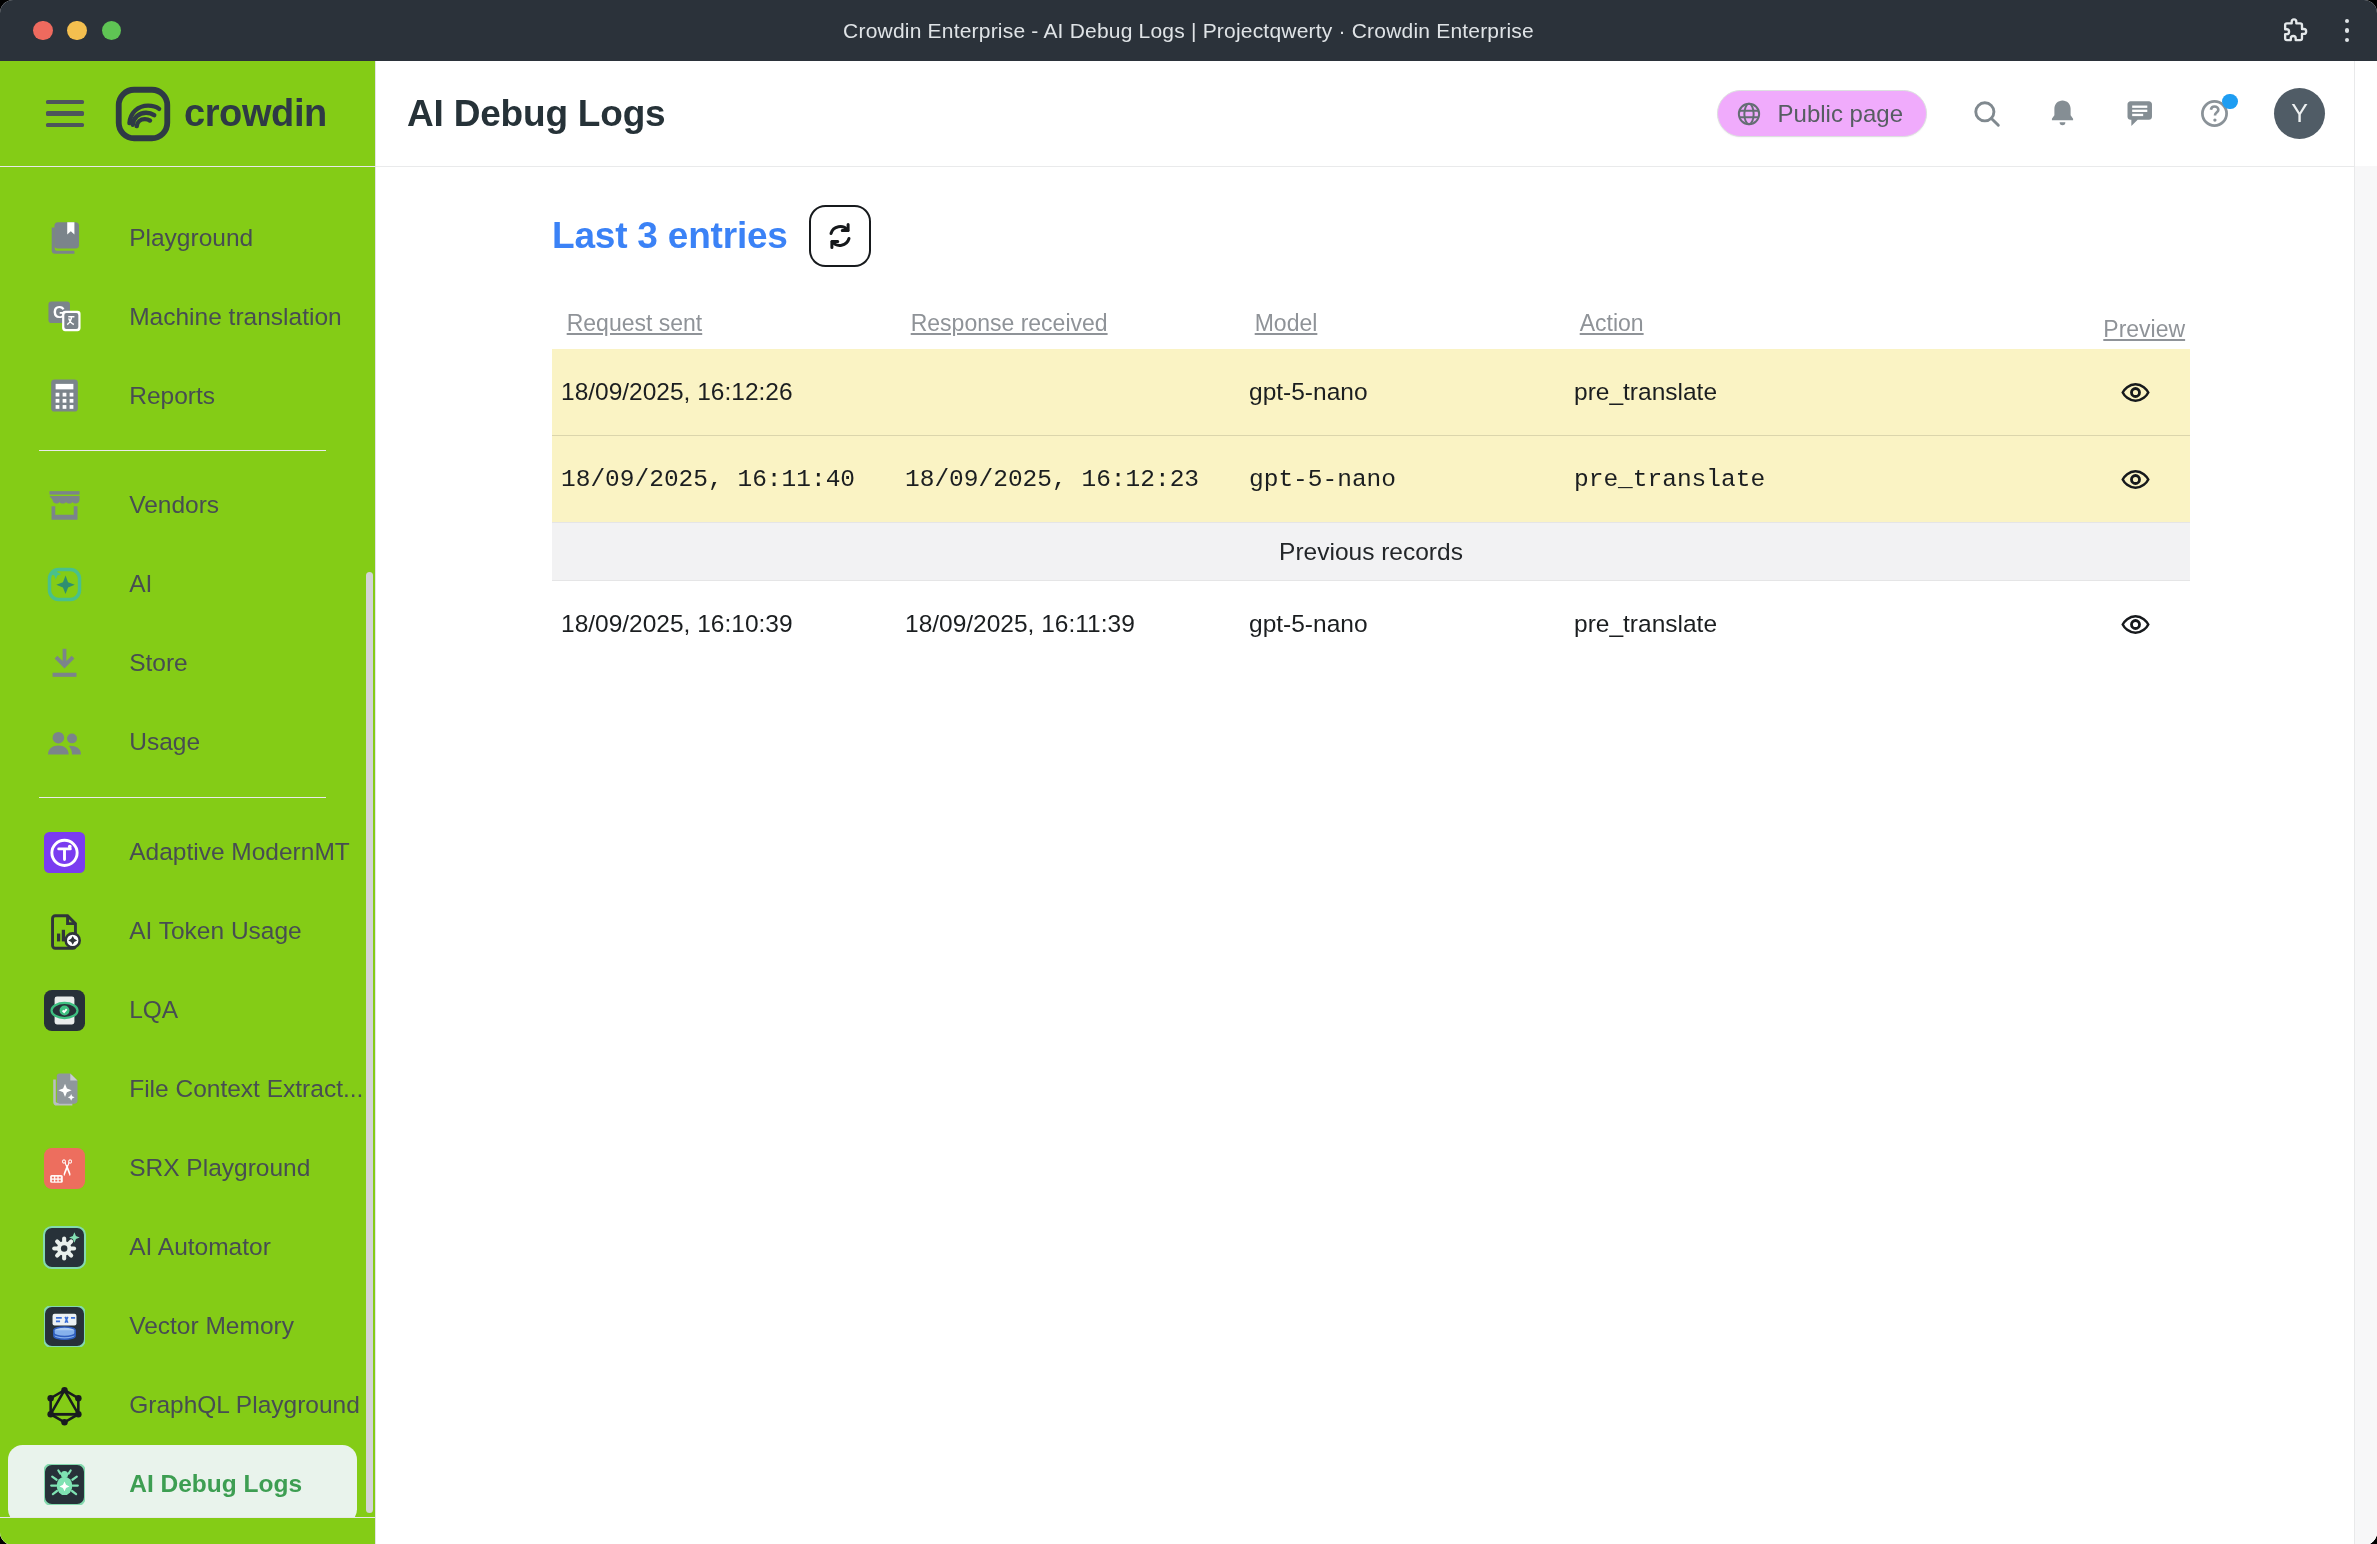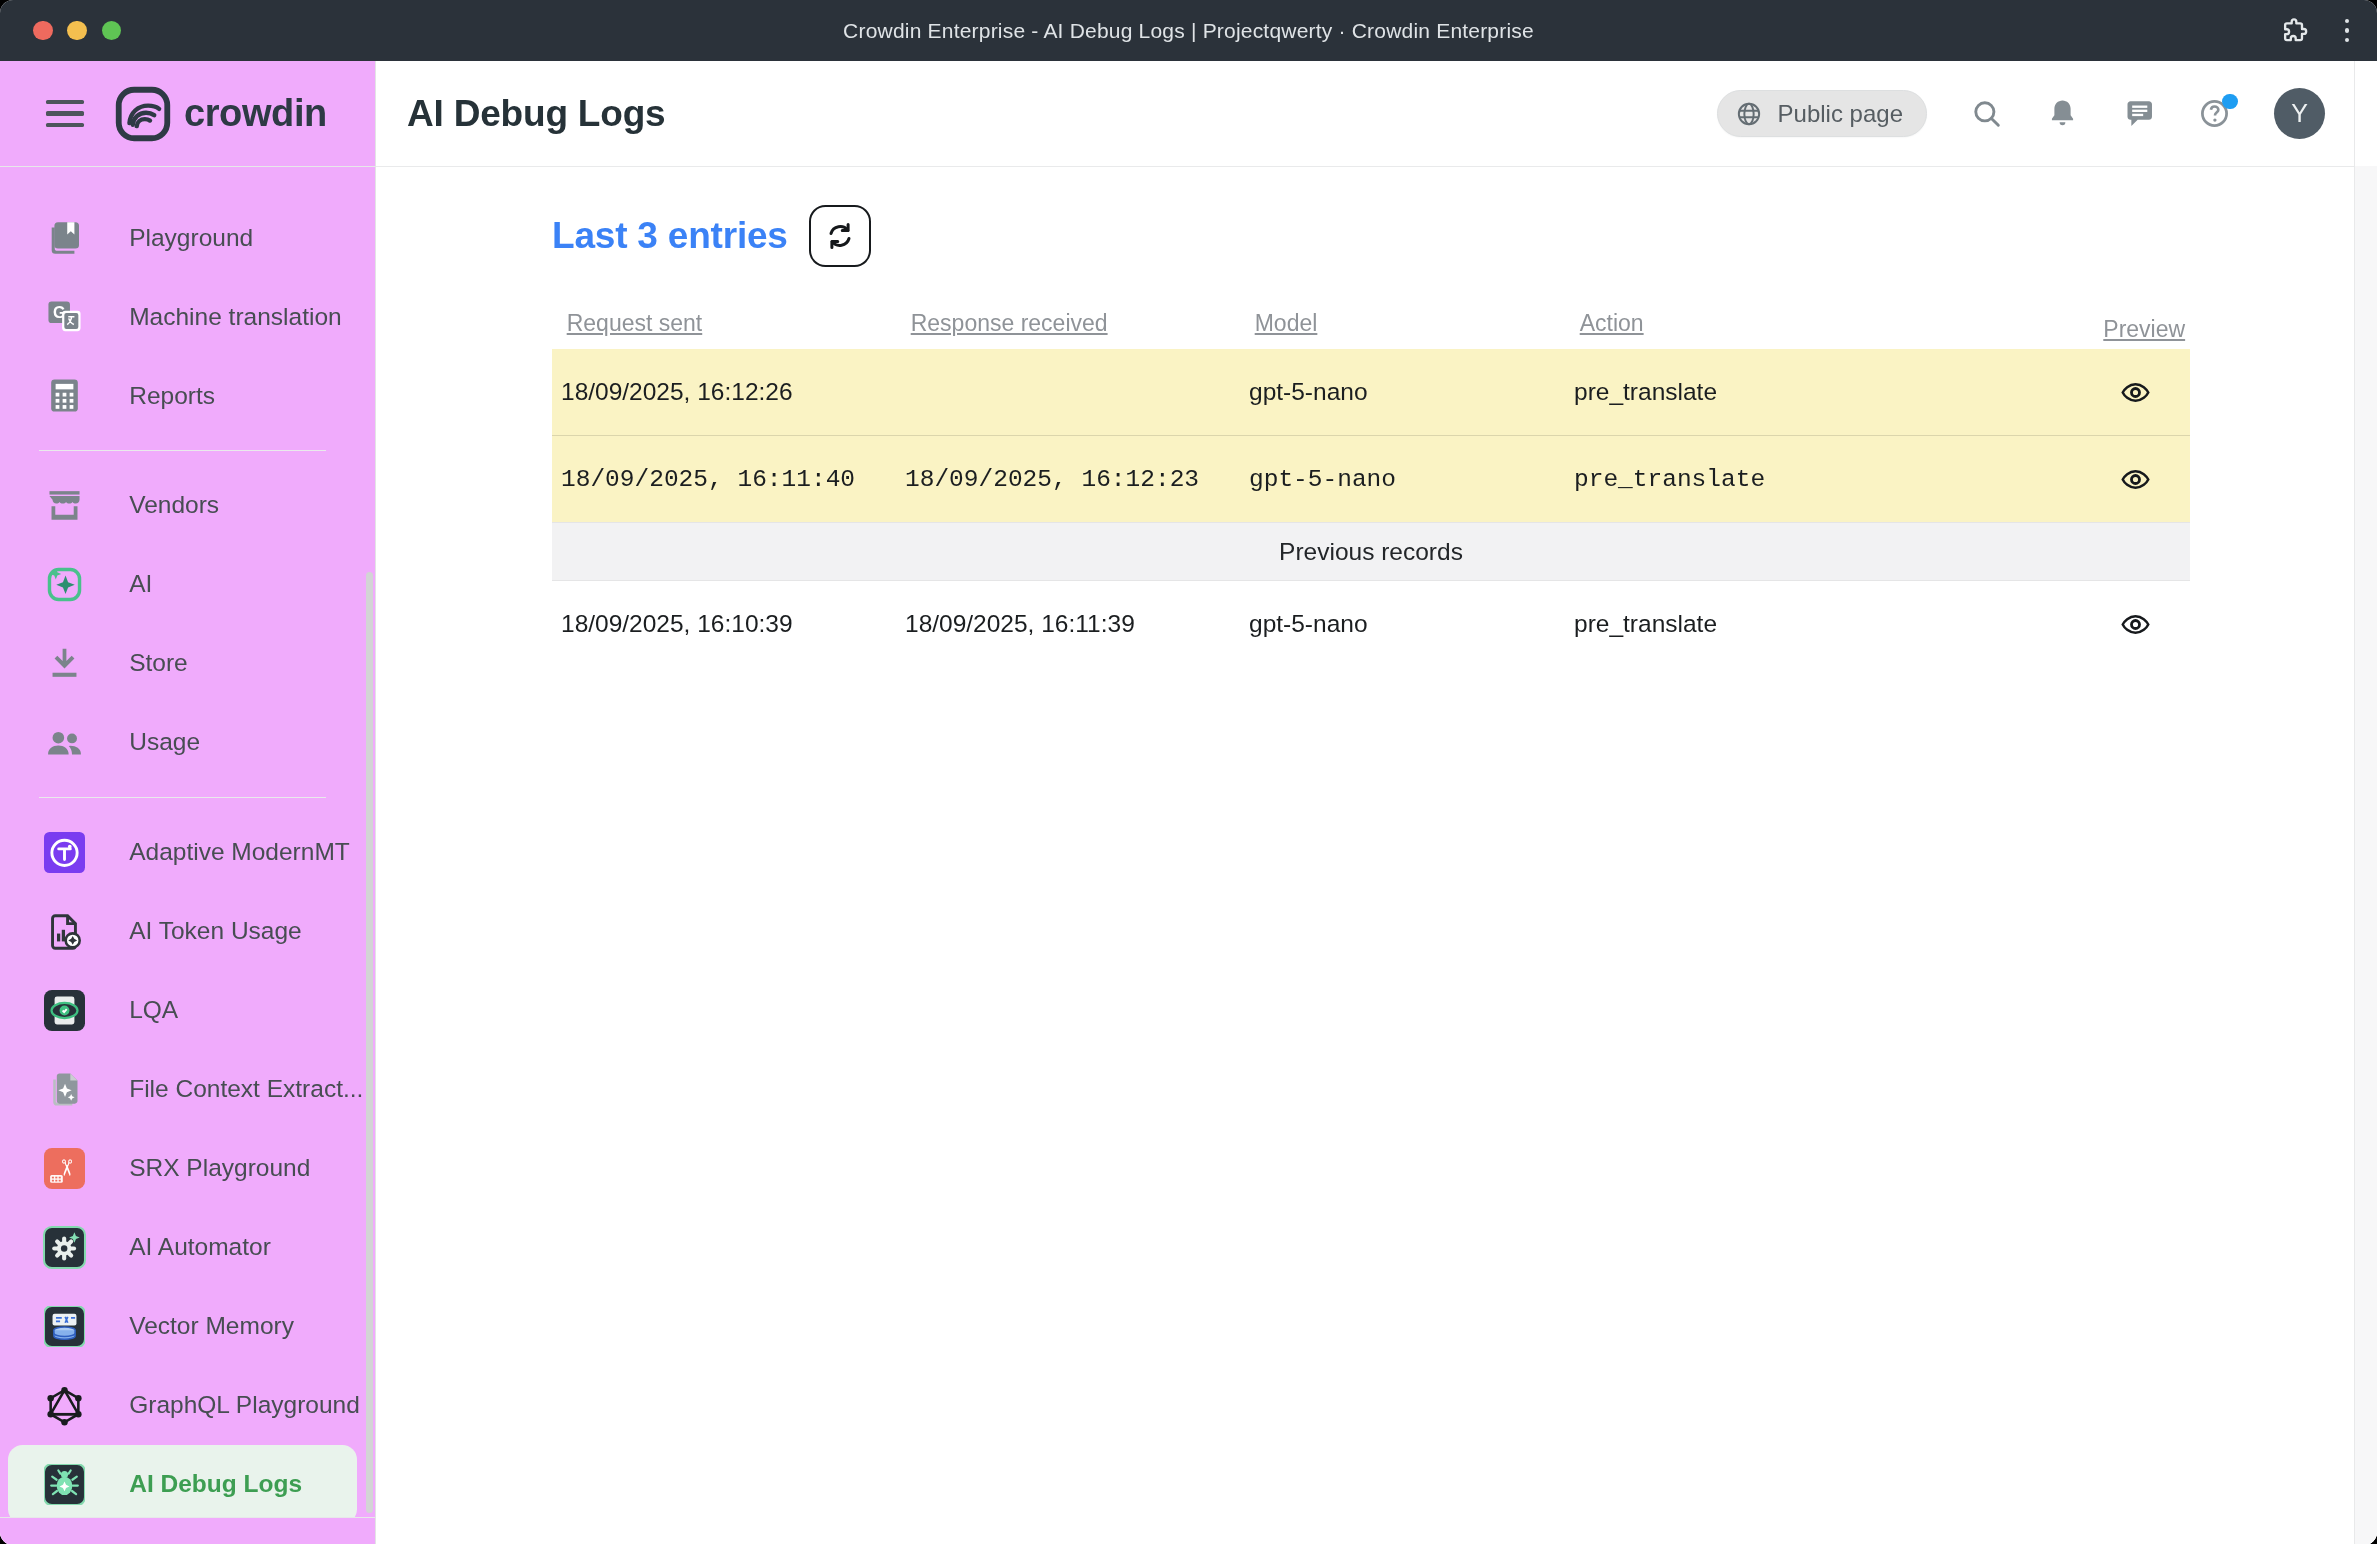"crowdin" .sidebar { background: #f0abfc -> #84cc16 }
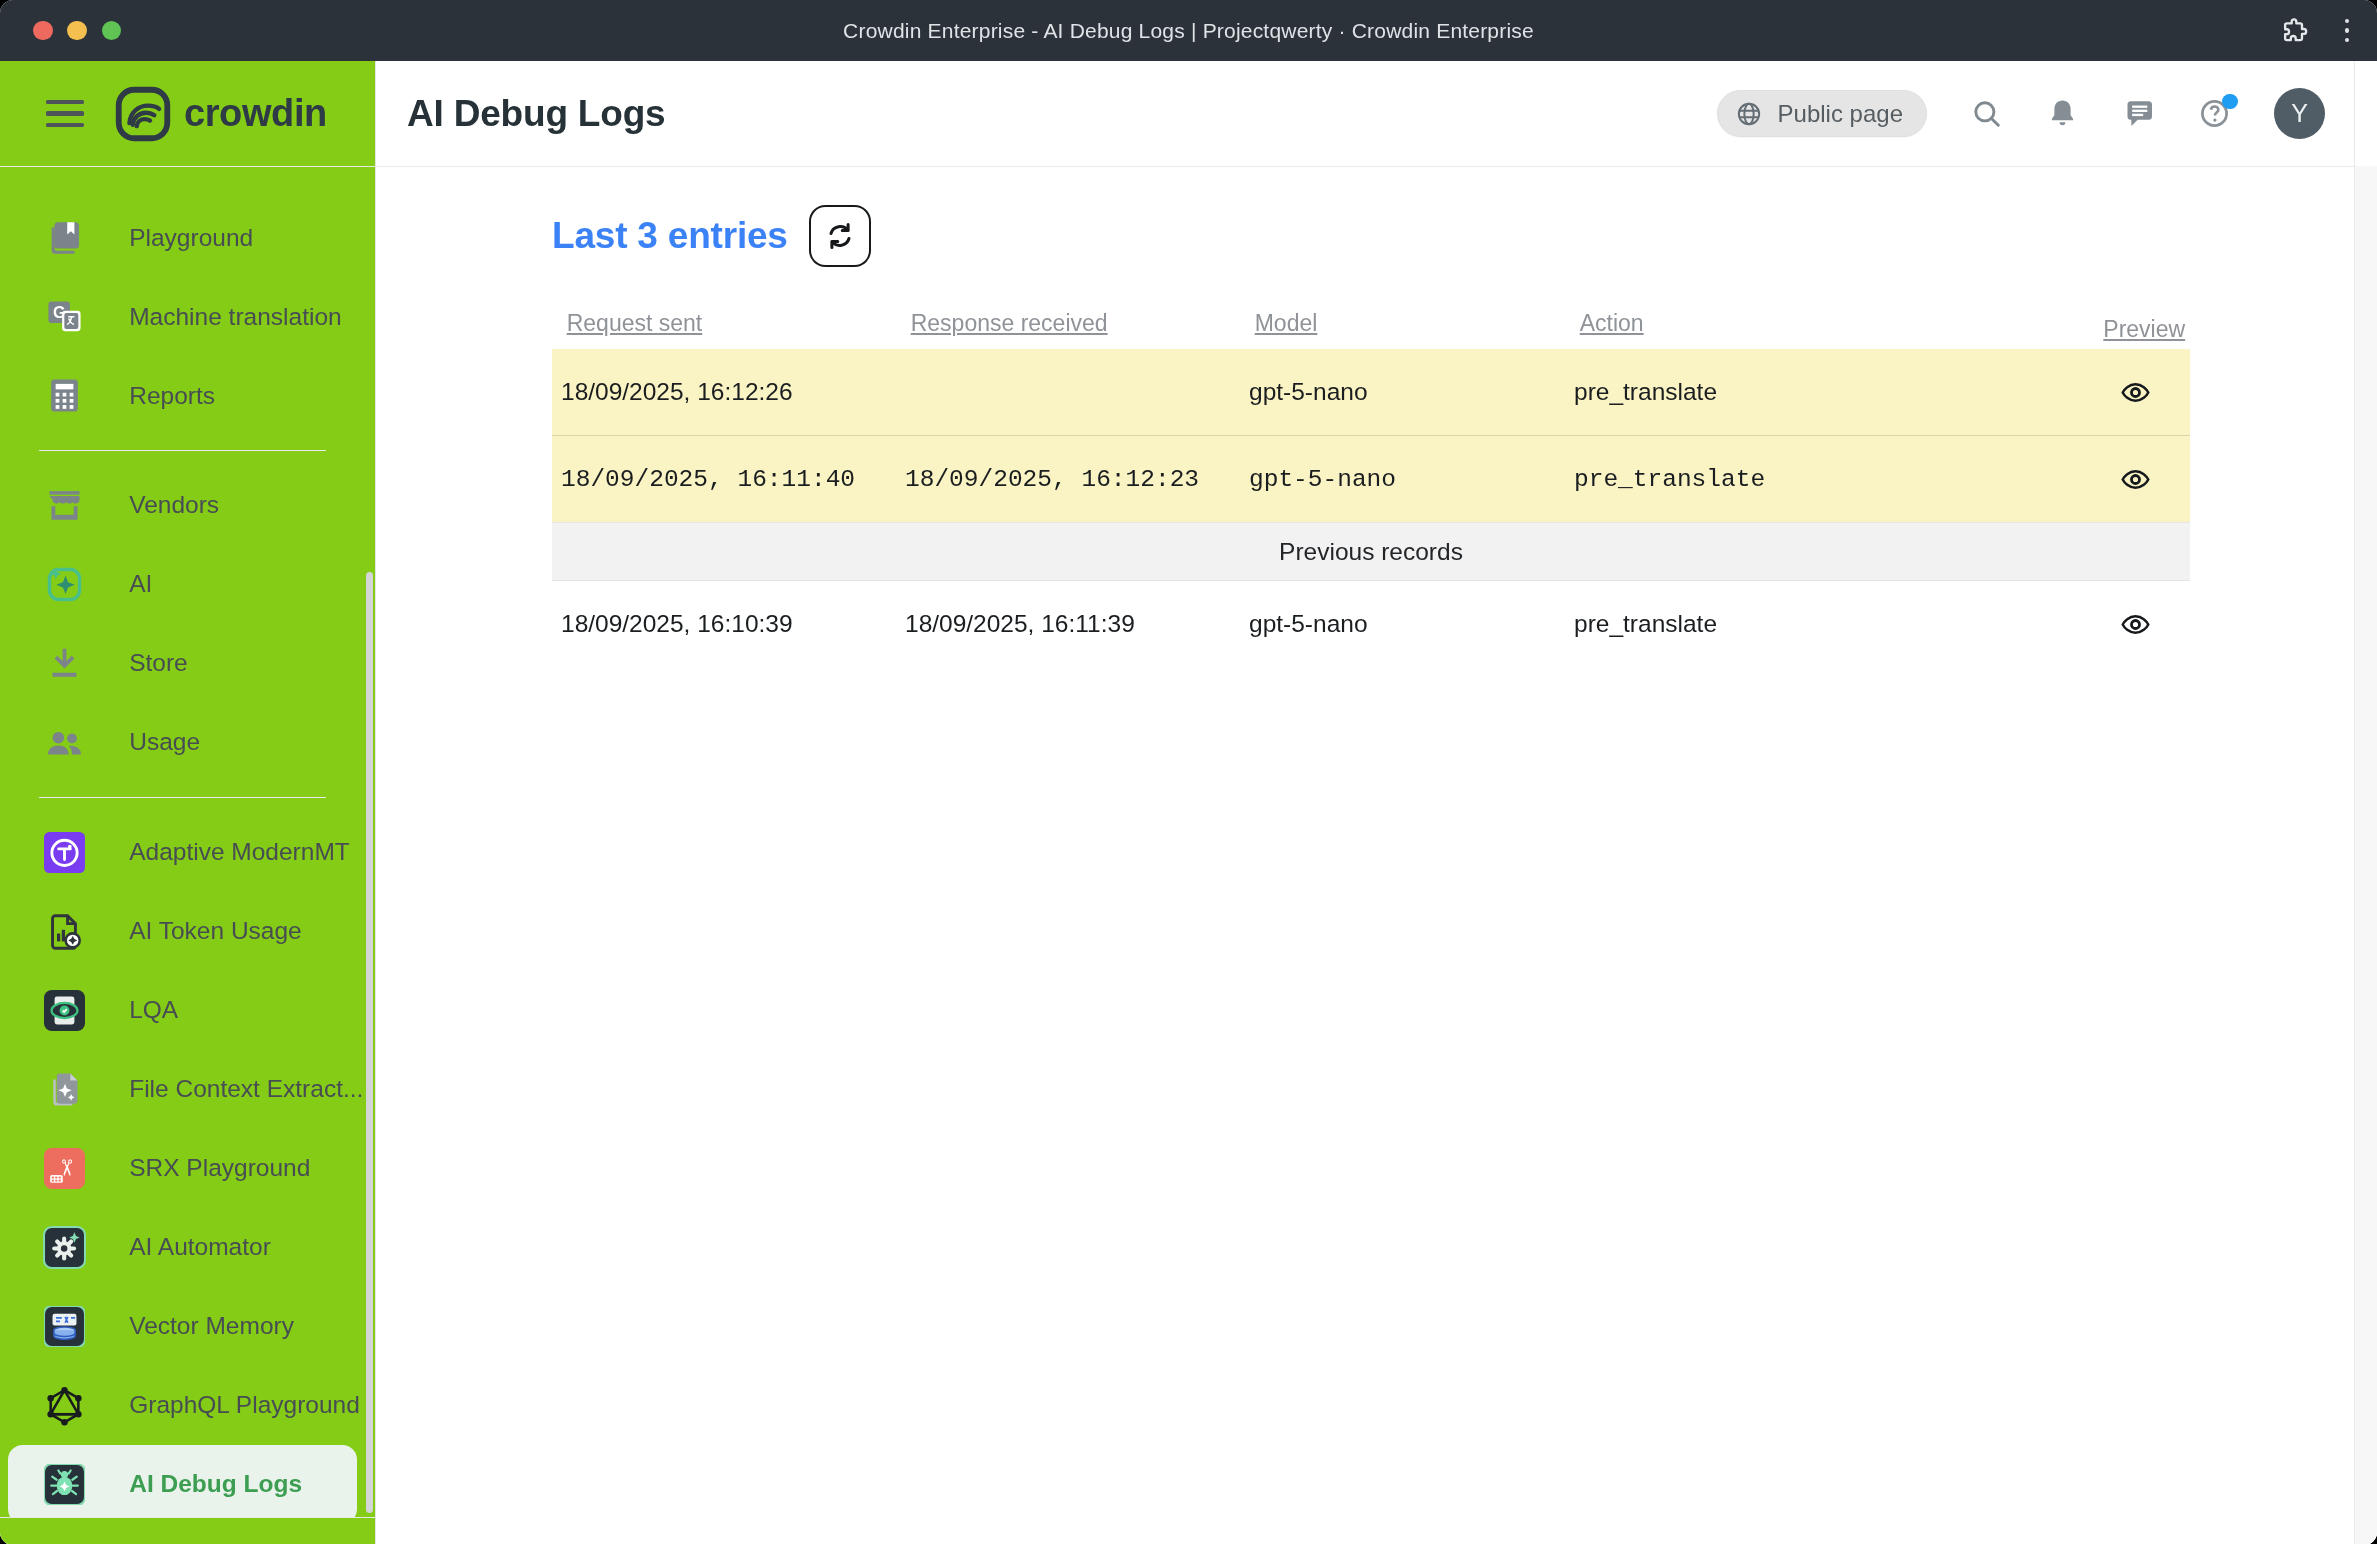"Public page" .public-page { background: #e5e5e5 -> #f0abfc }
